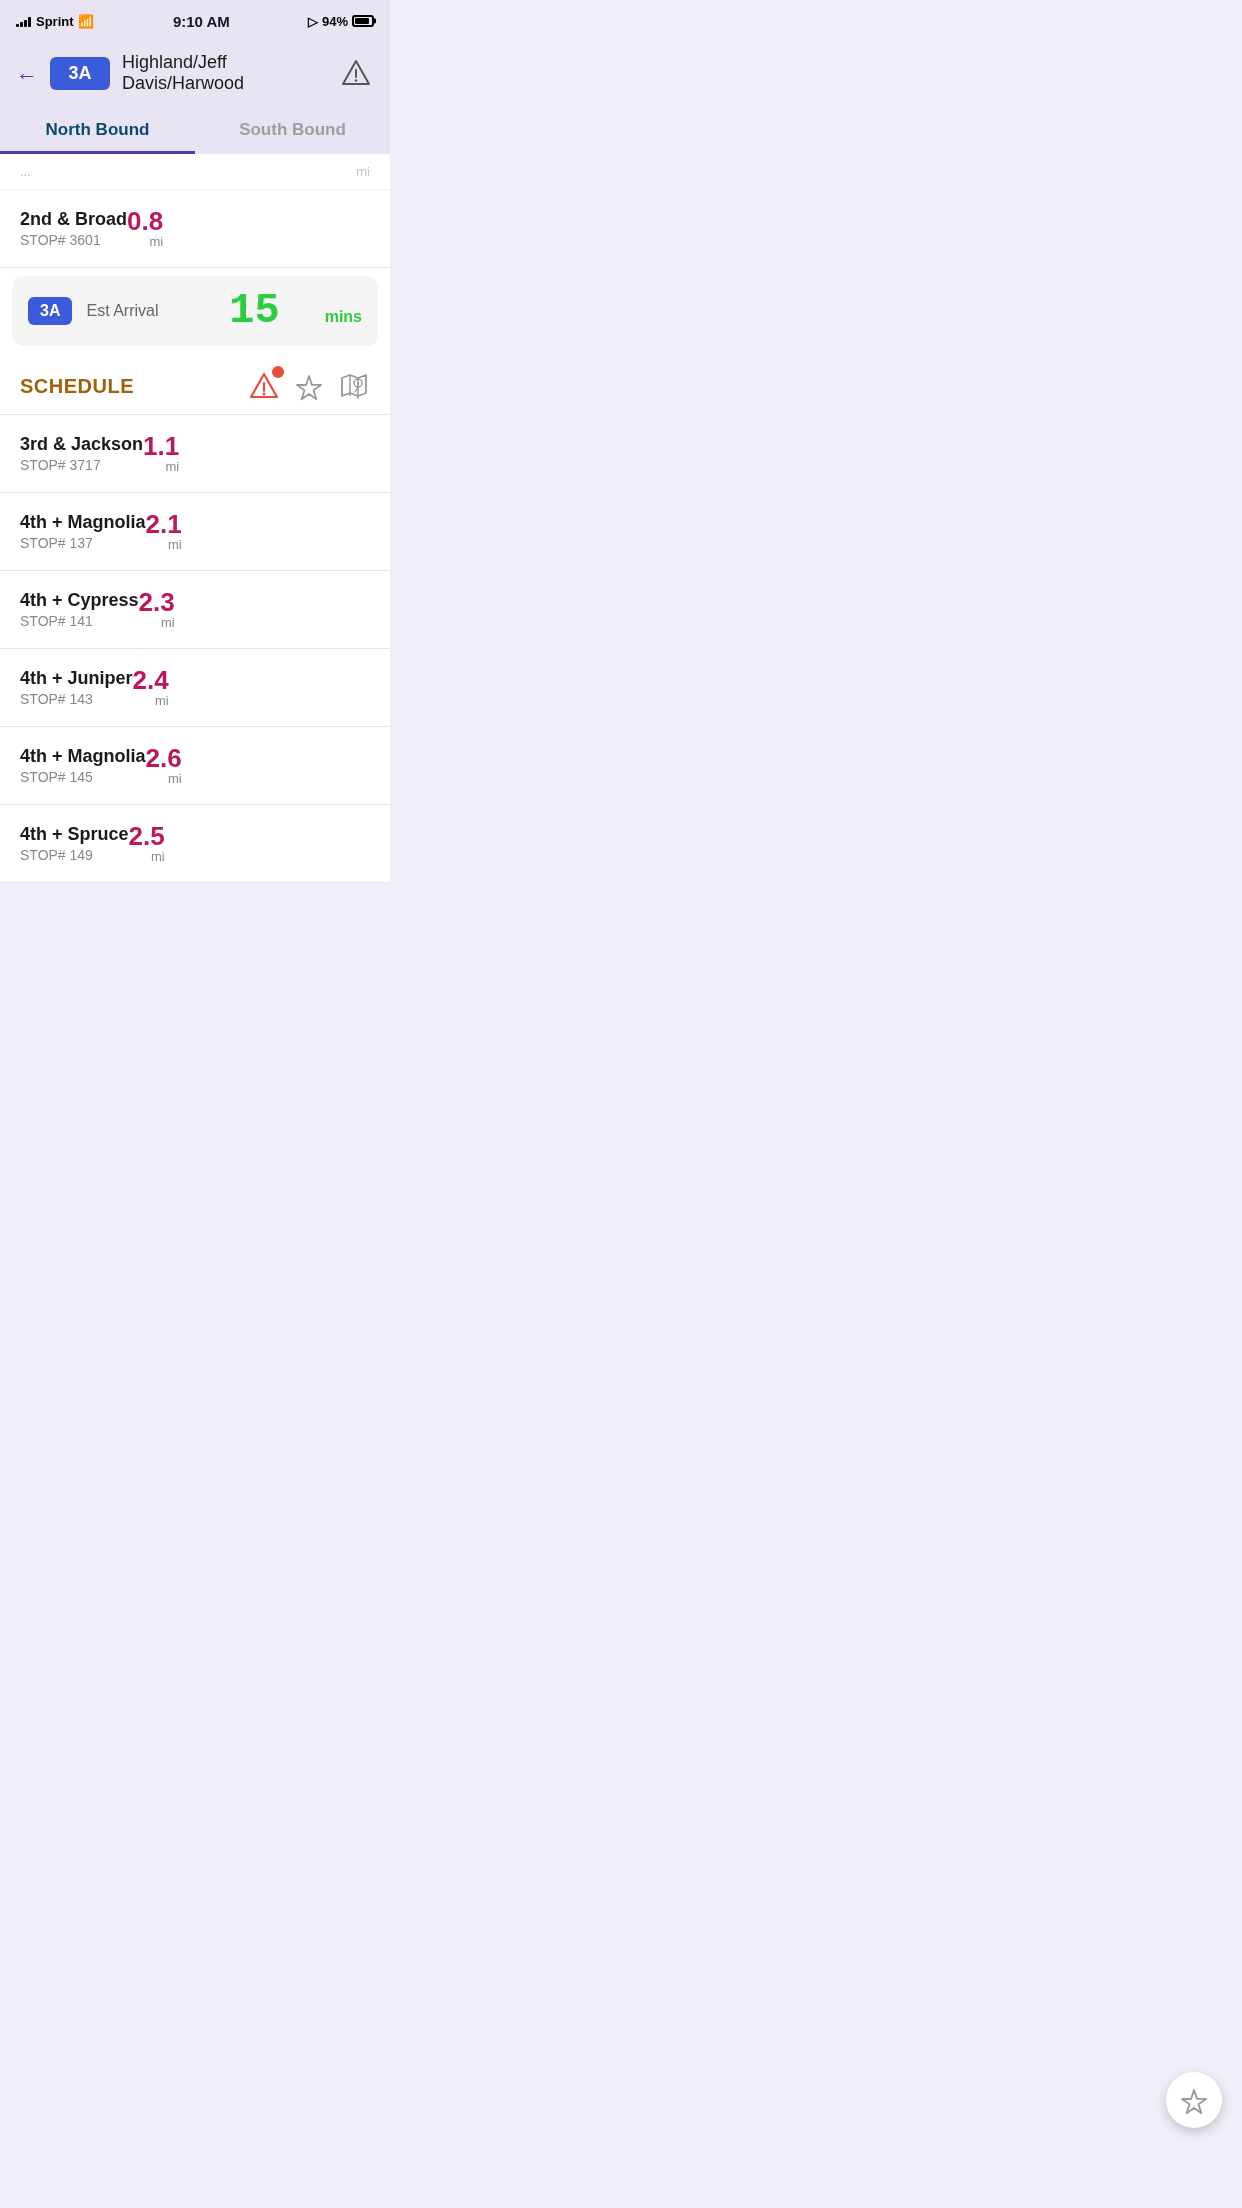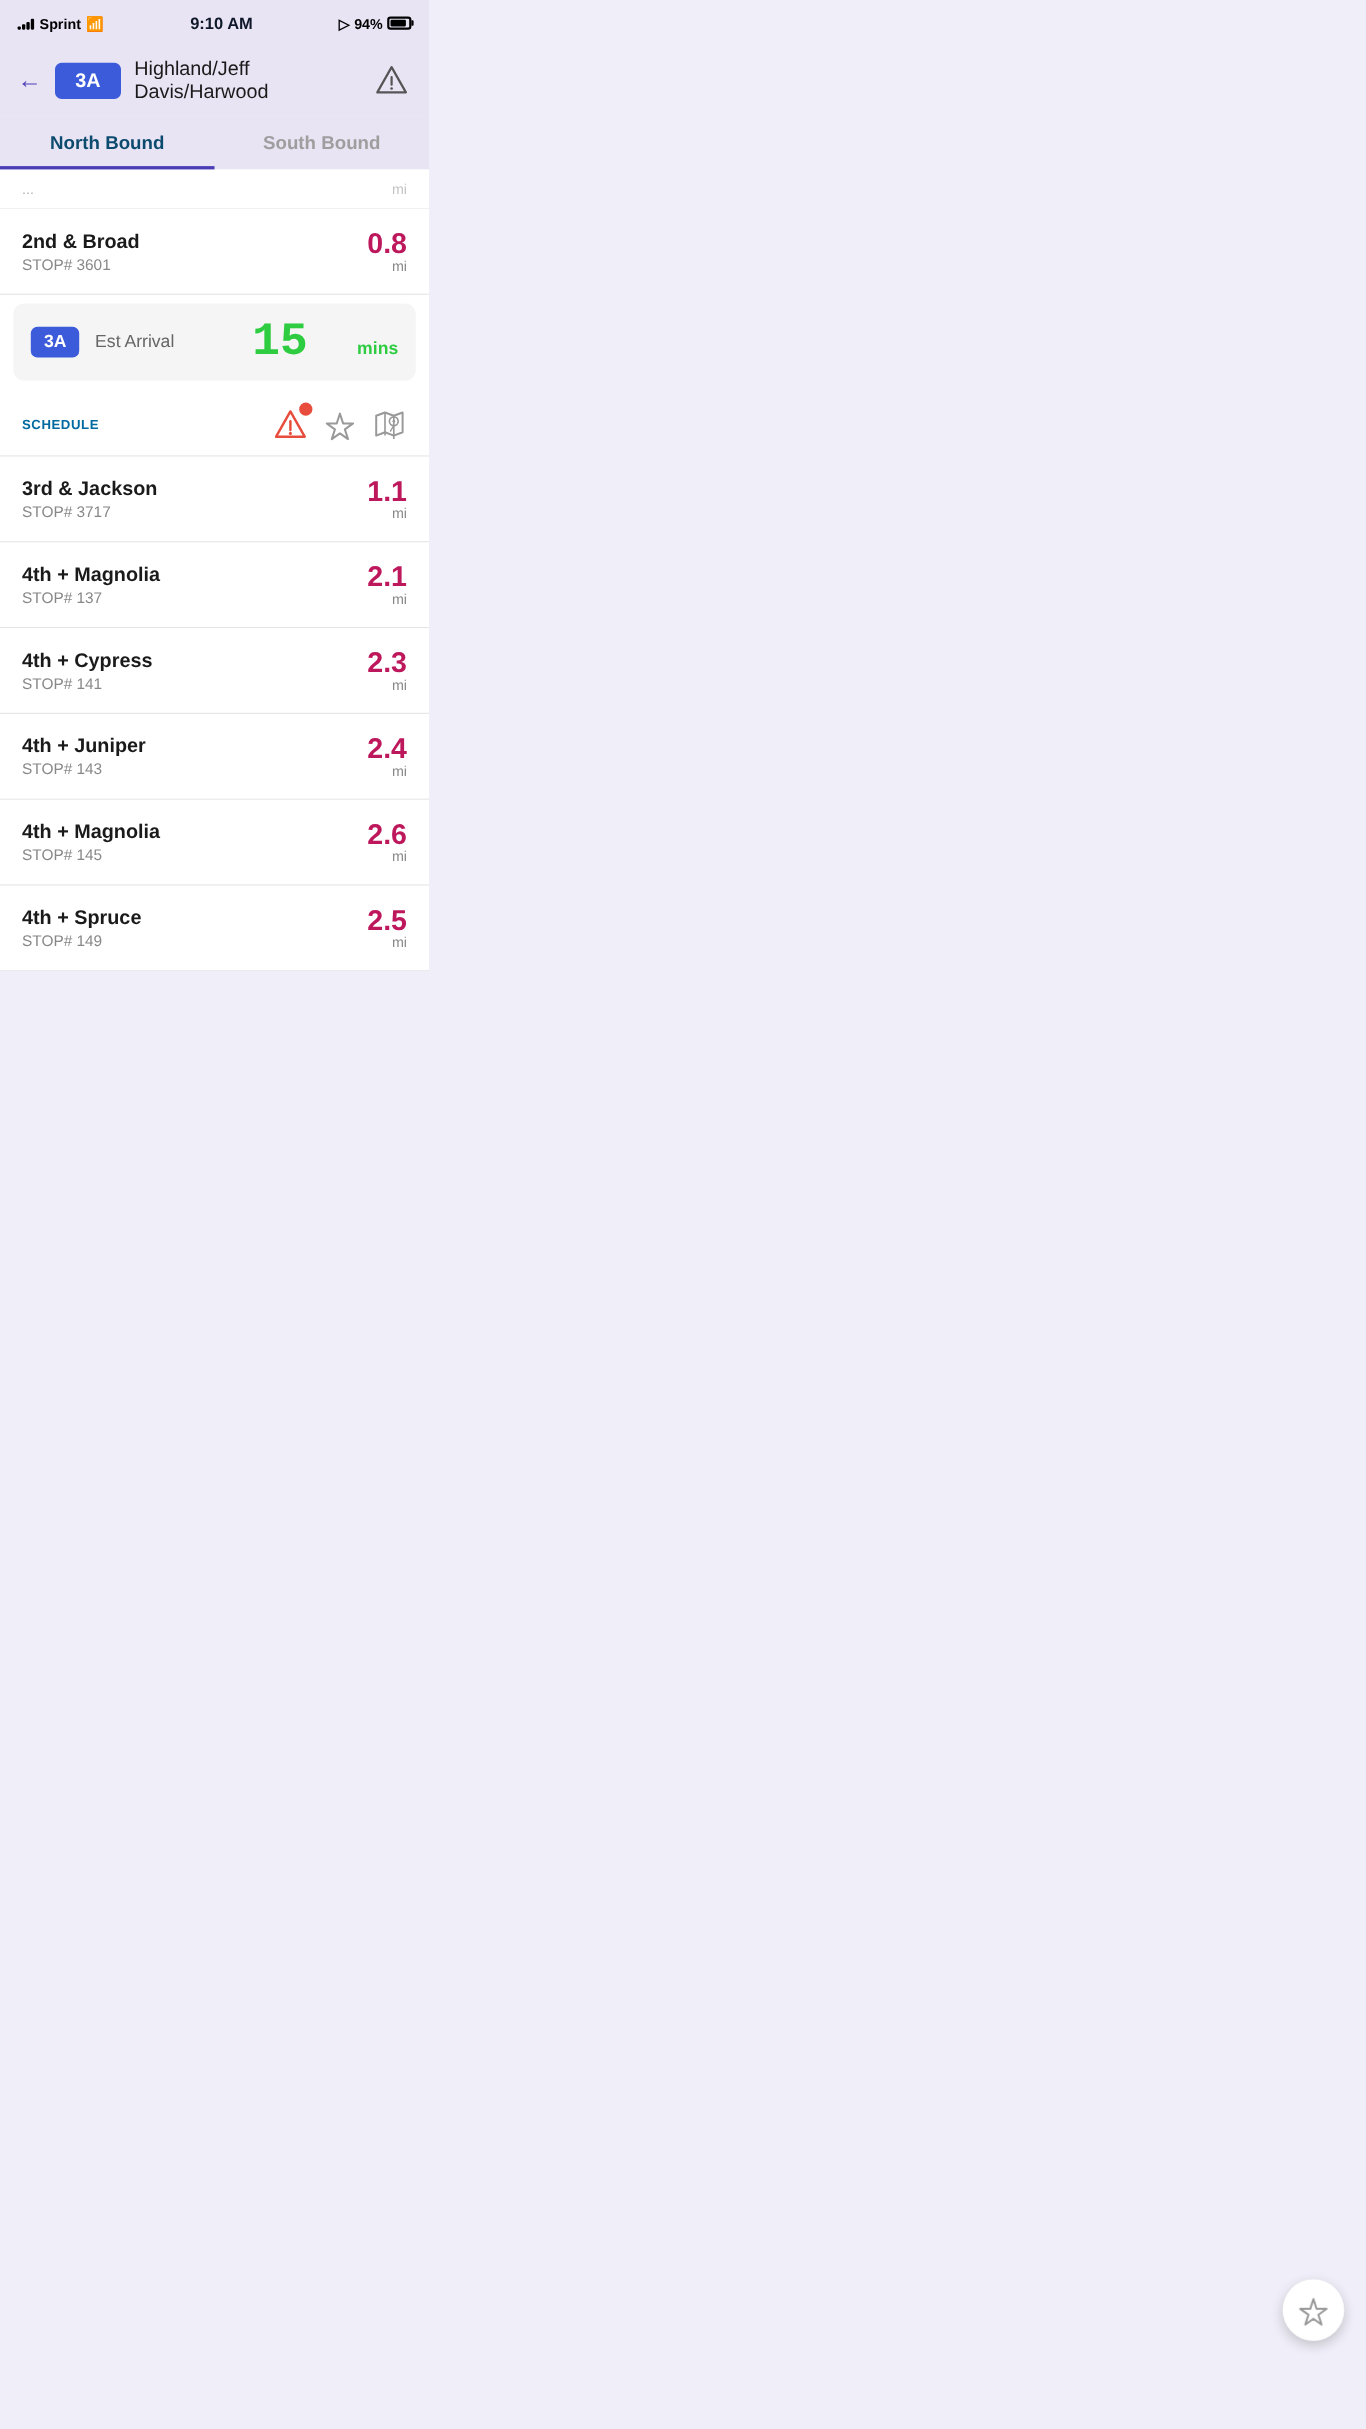"2nd & Broad" .stop-item { justify-content: space-between -> flex-start }
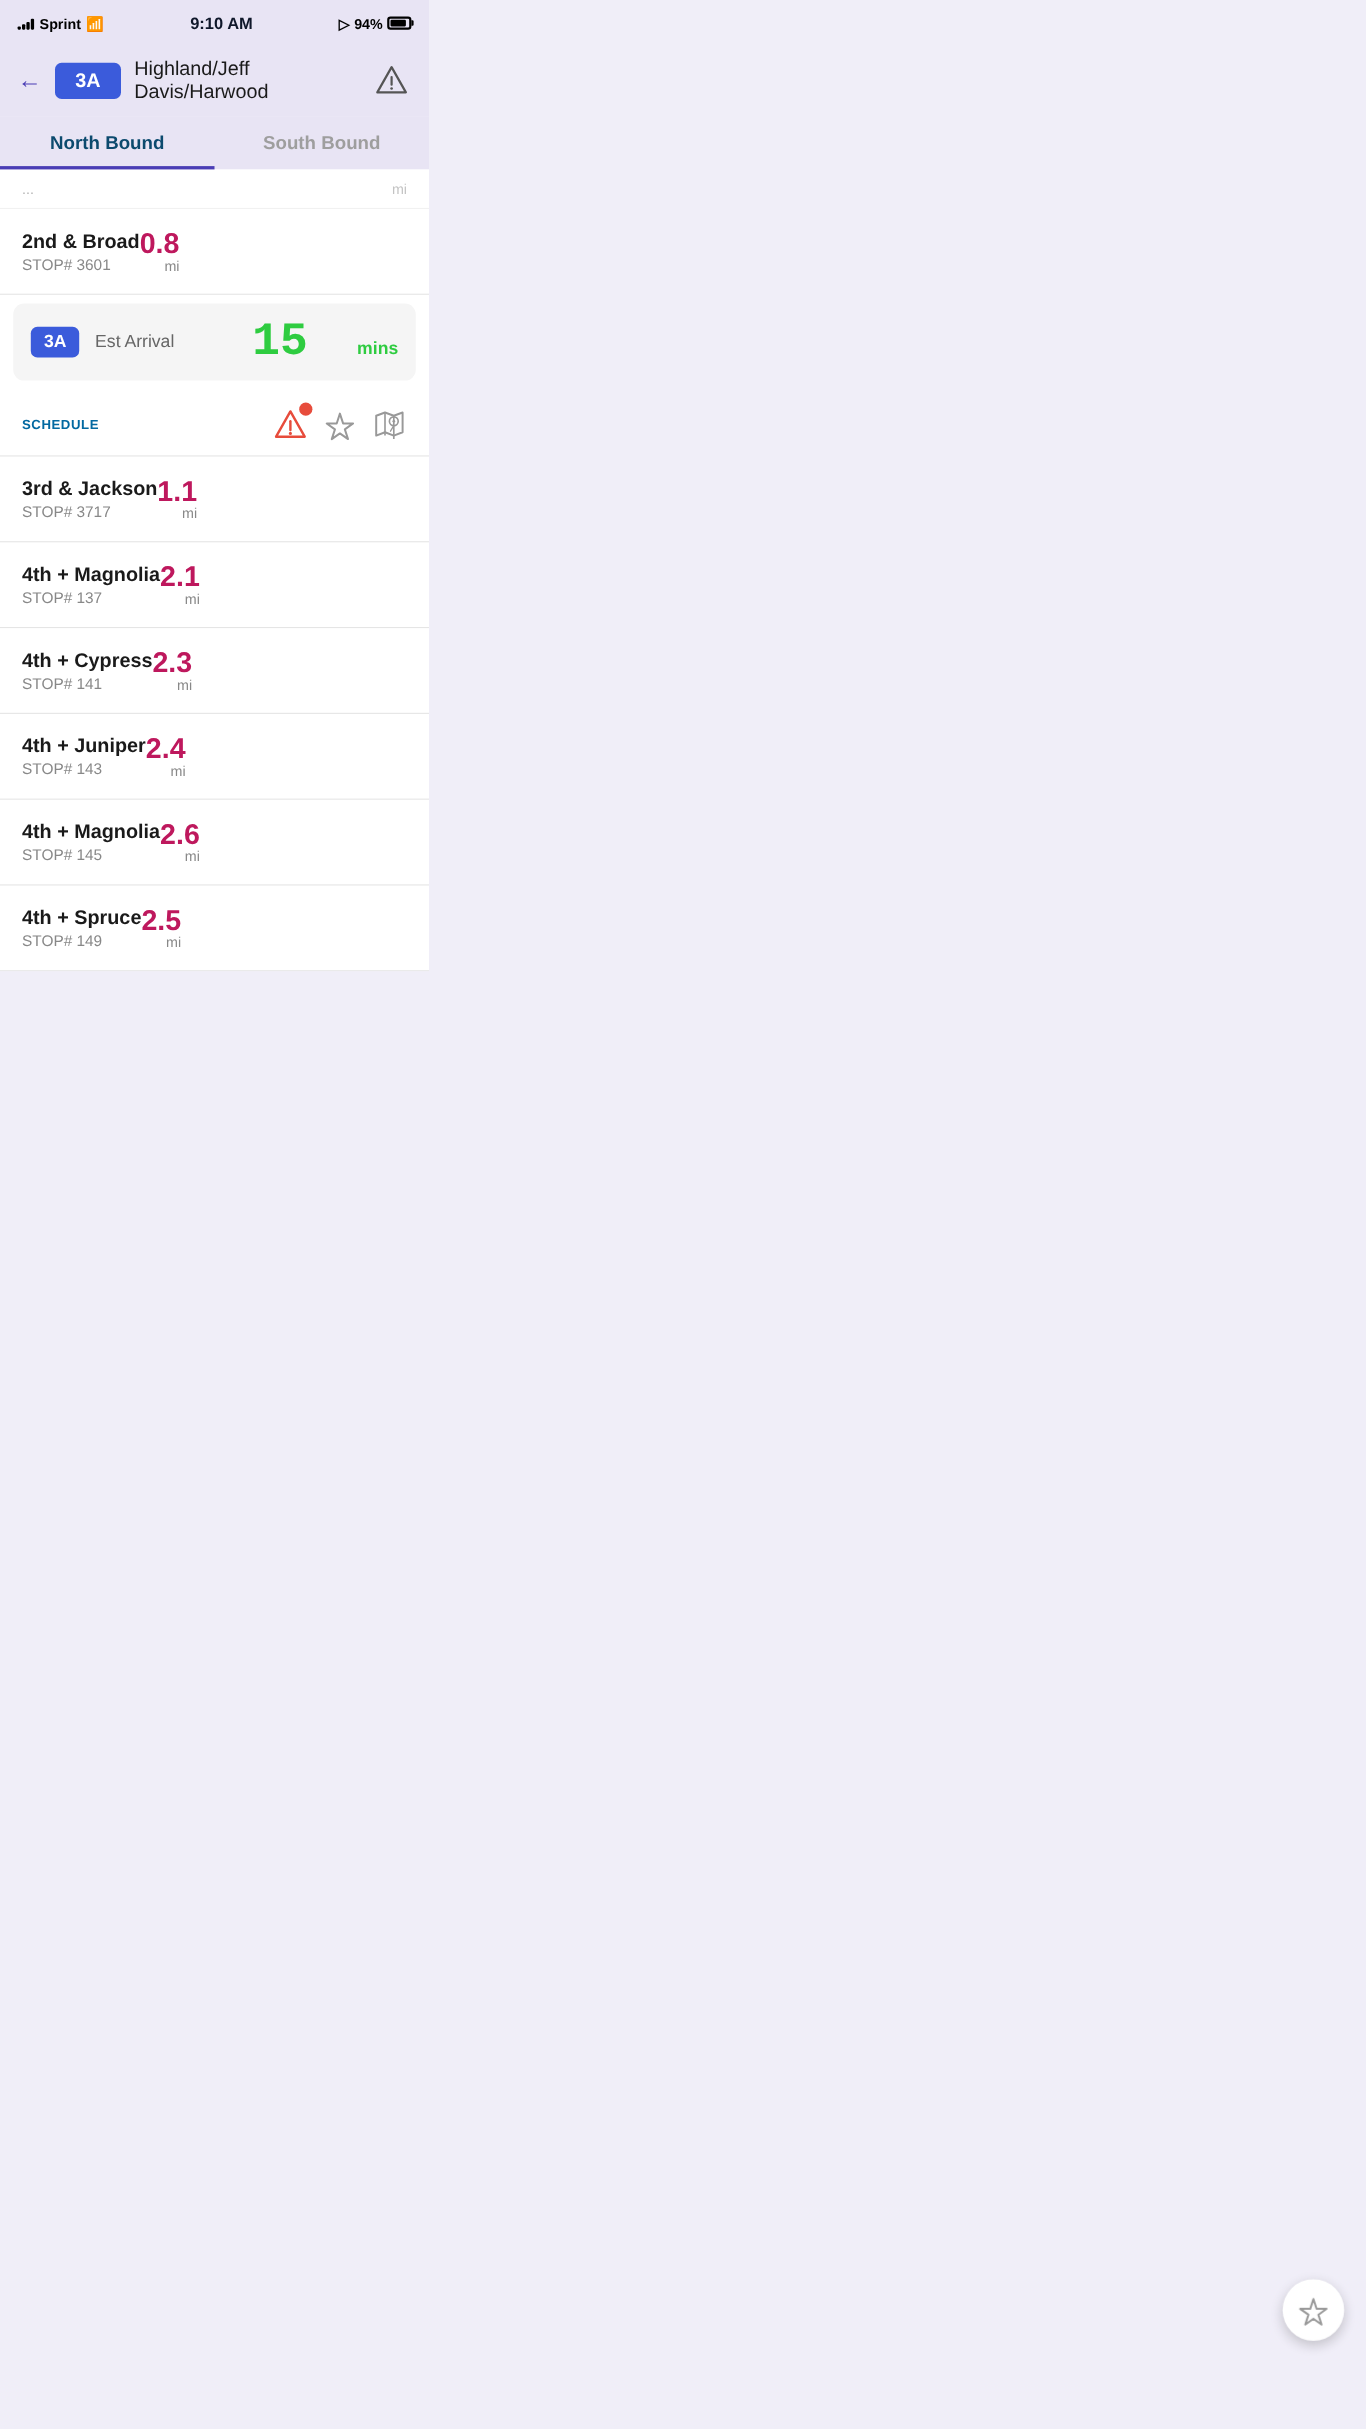"SCHEDULE" .schedule-label { color: #0369a1 -> #a16207; font-size: 12px -> 20px }
